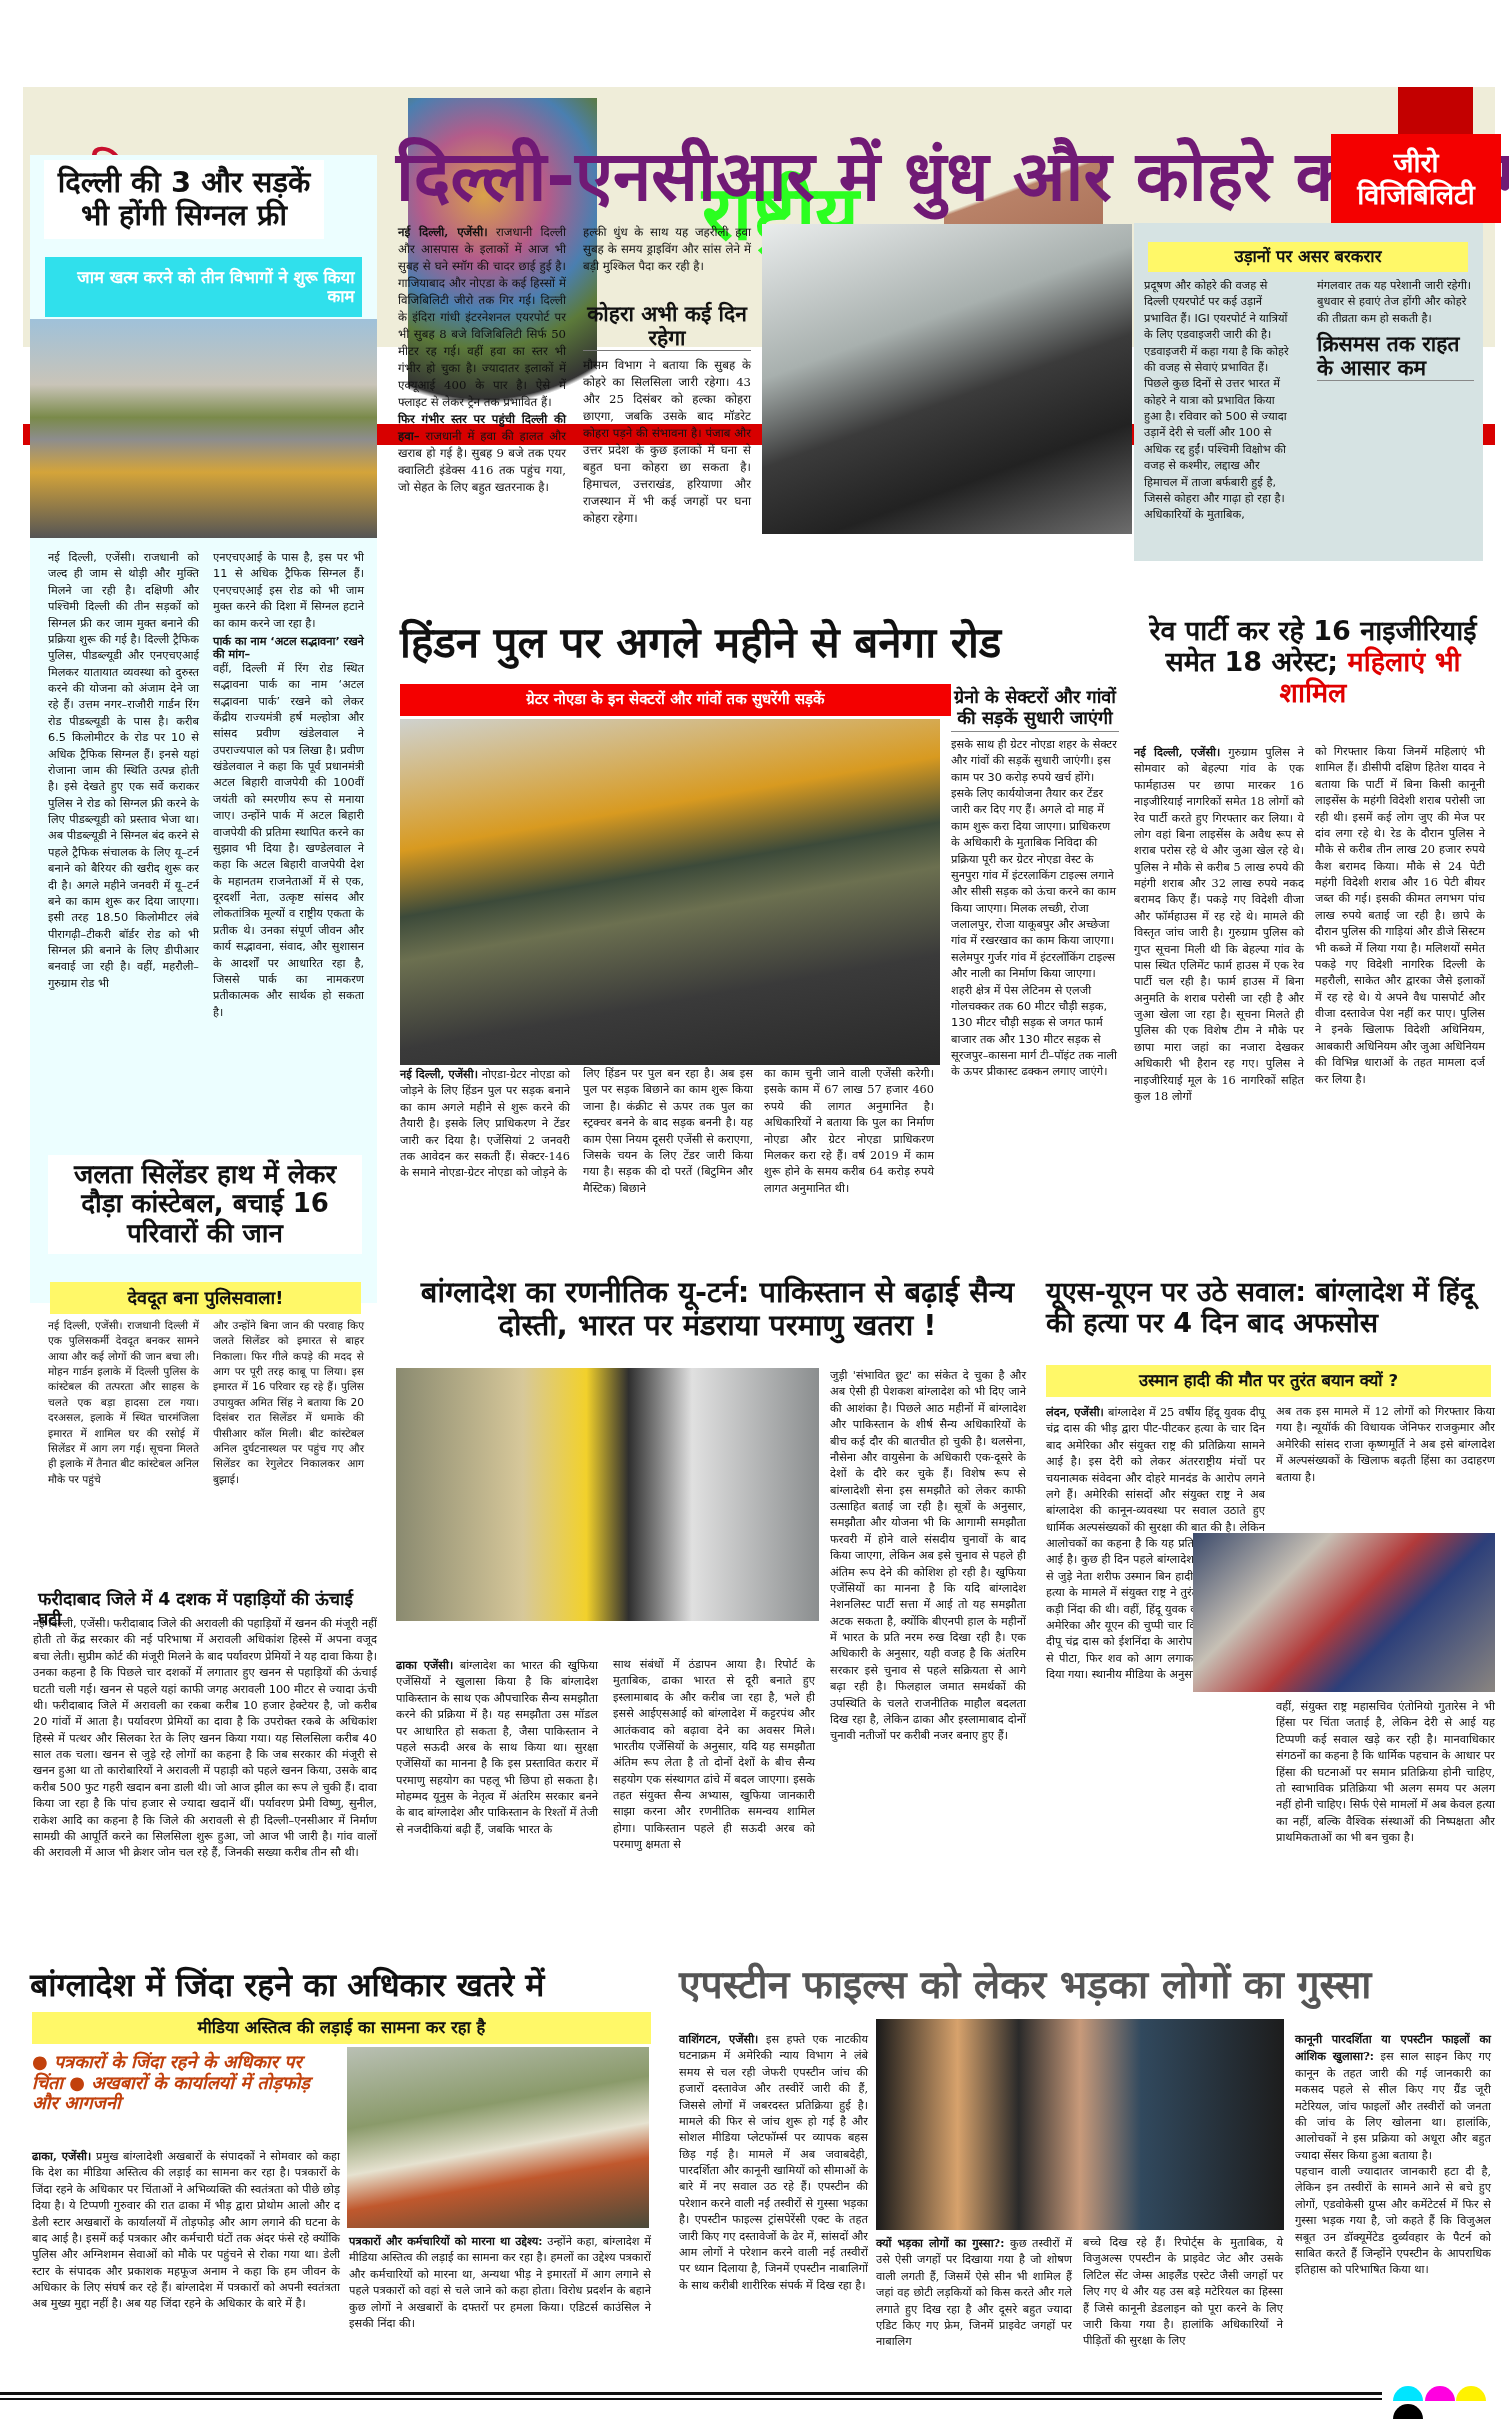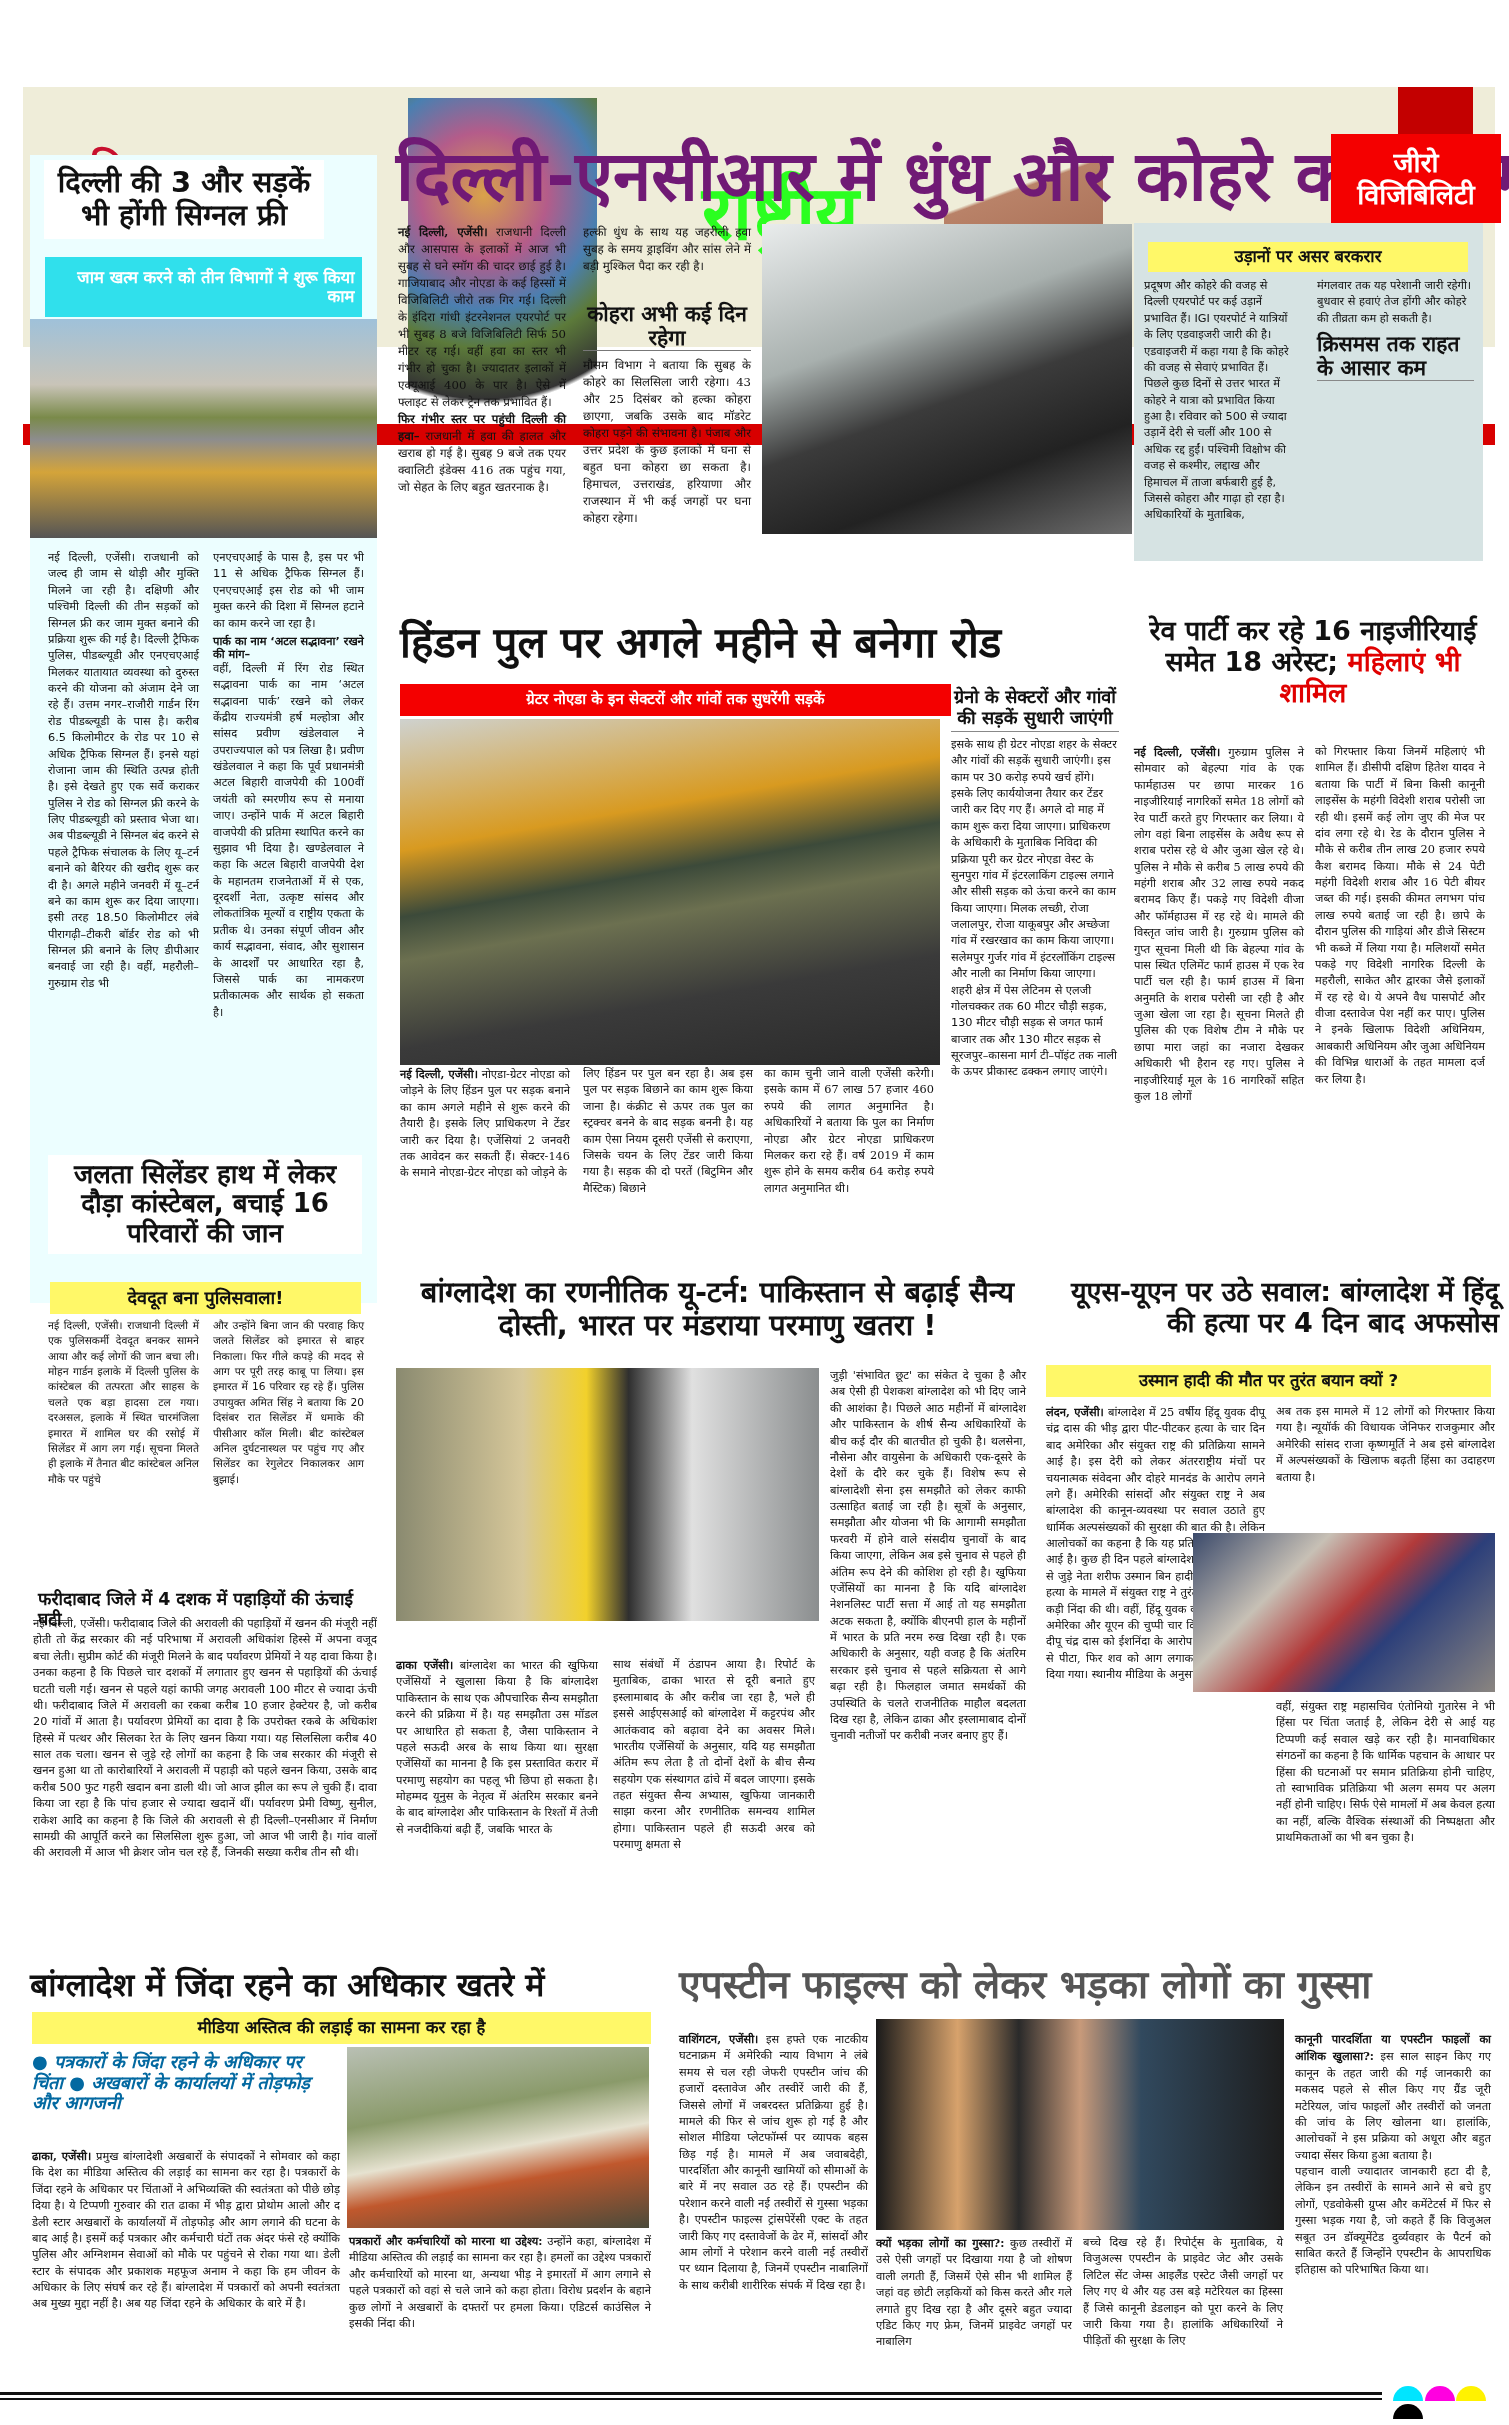"यूएस-यूएन पर उठे सवाल: बांग्लादेश" div.blk { text-align: right -> left }
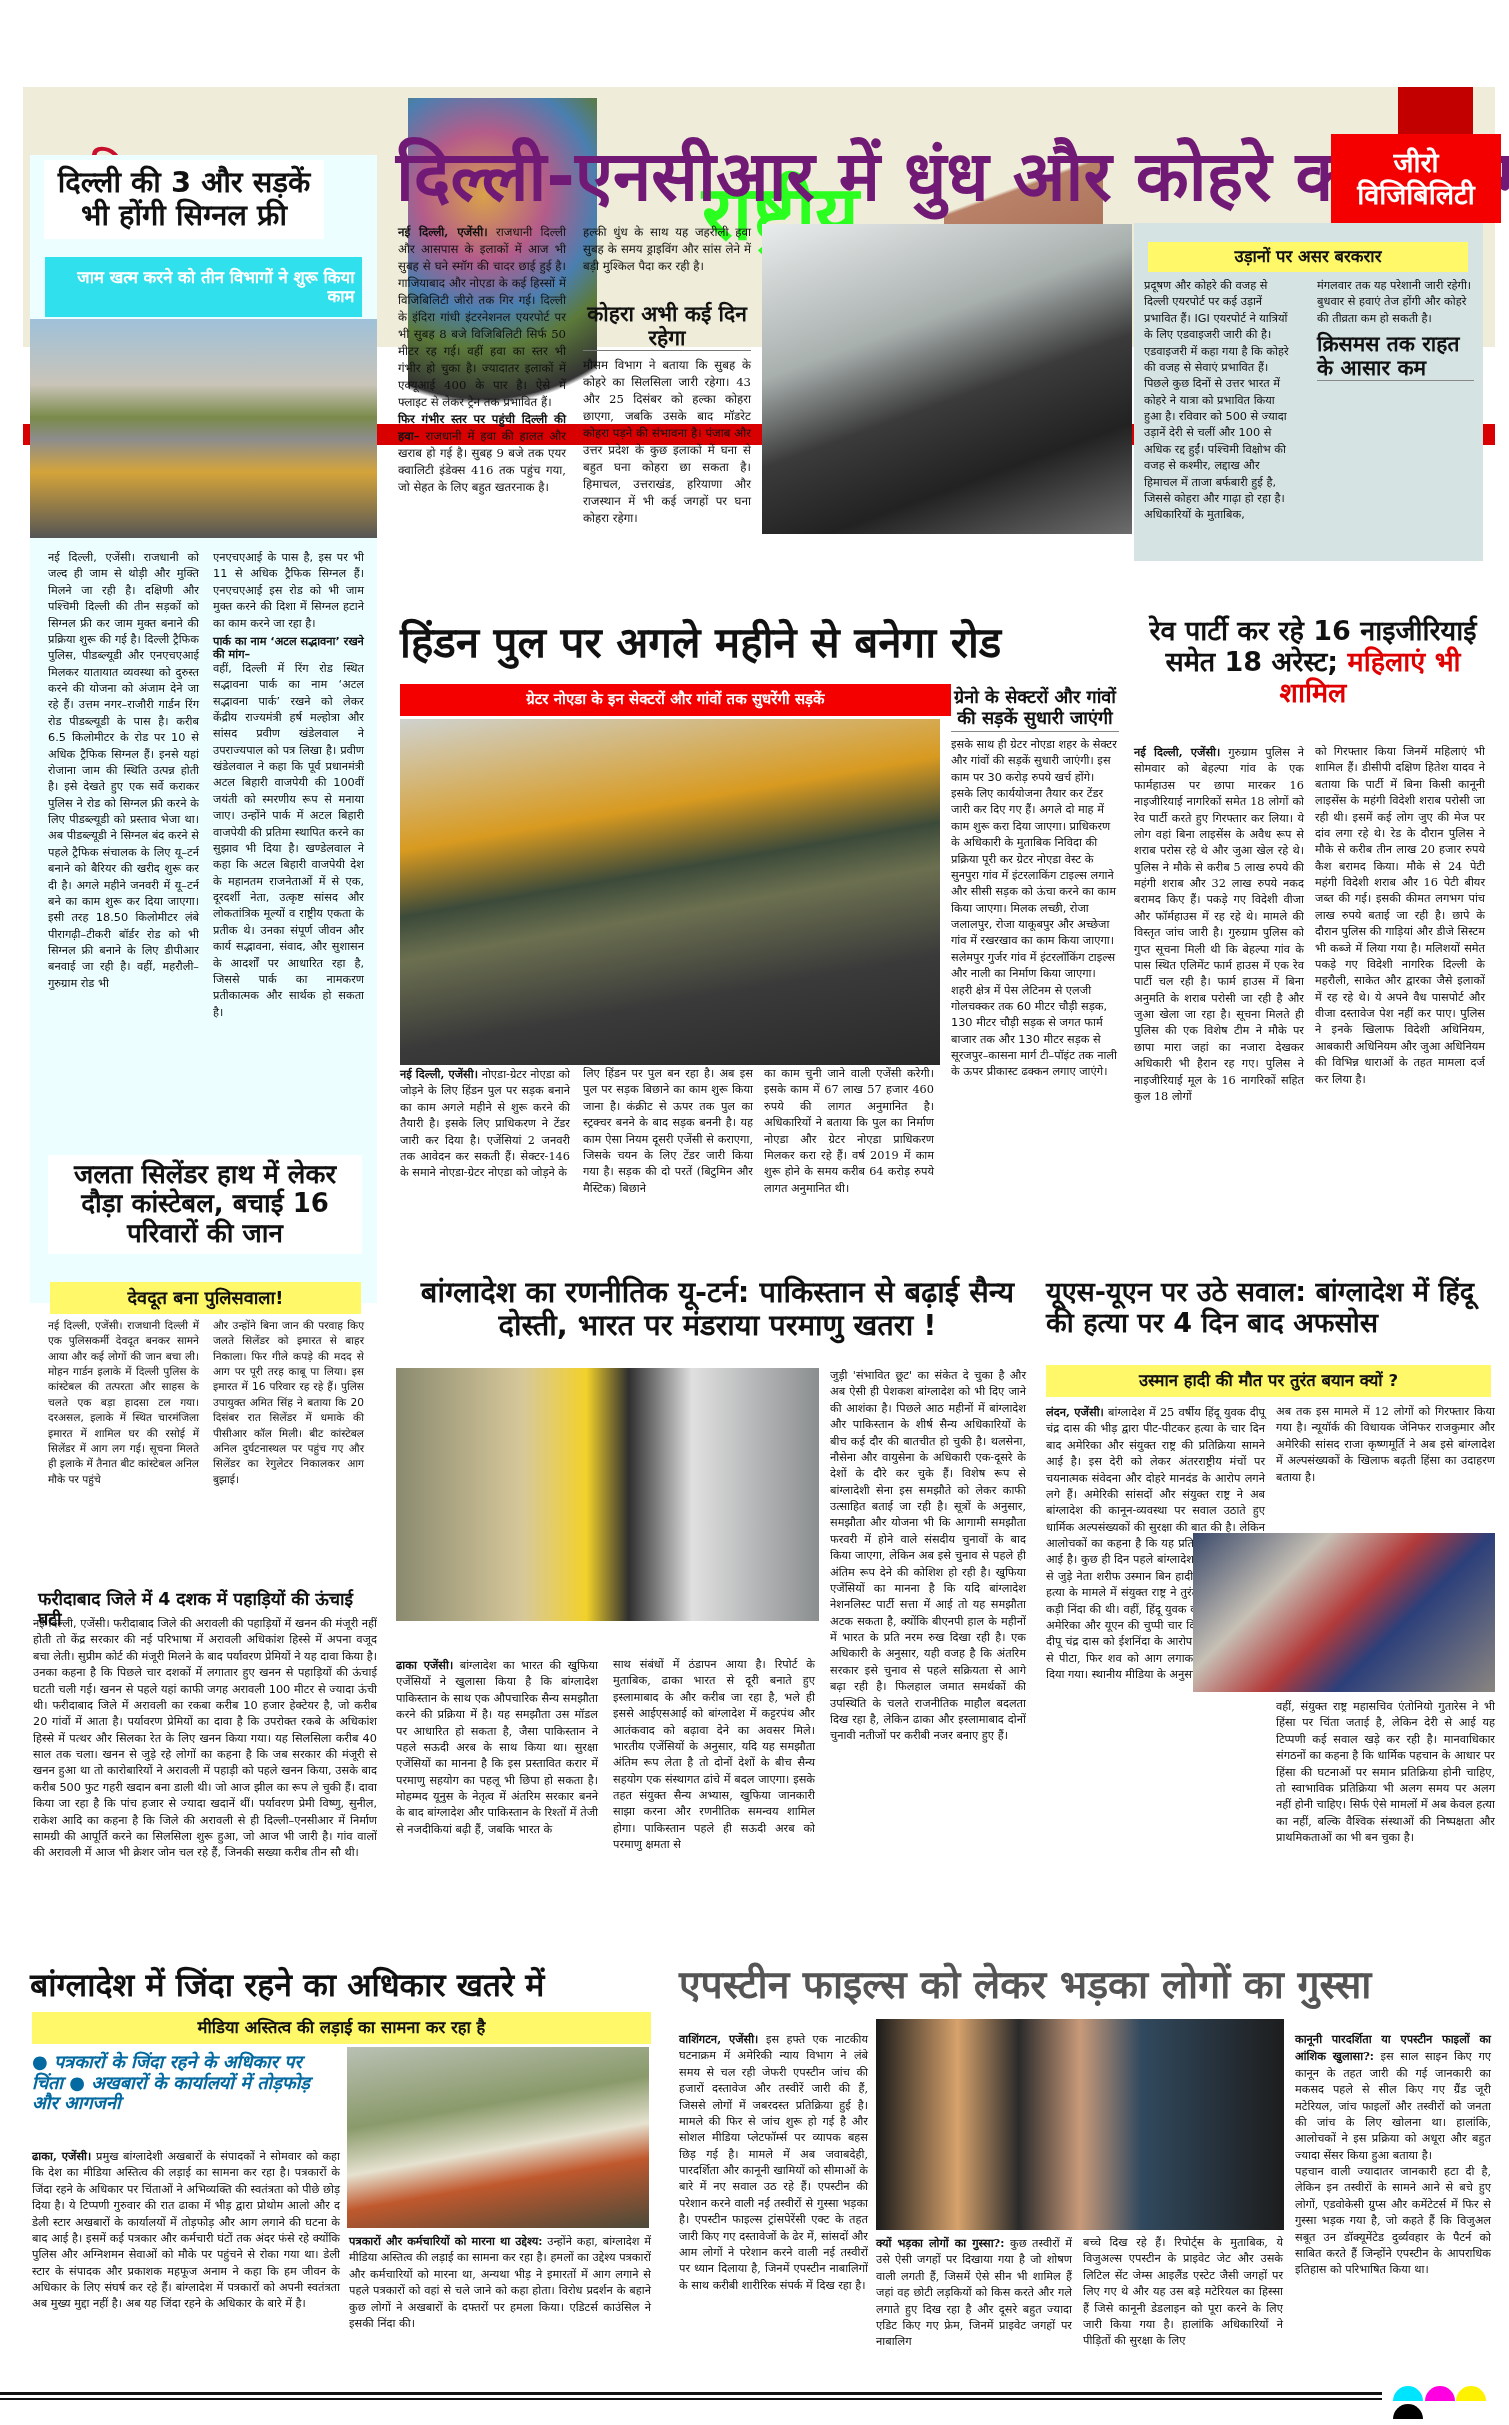"● पत्रकारों के जिंदा रहने" div.blk { color: #0369a1 -> #c2410c }
